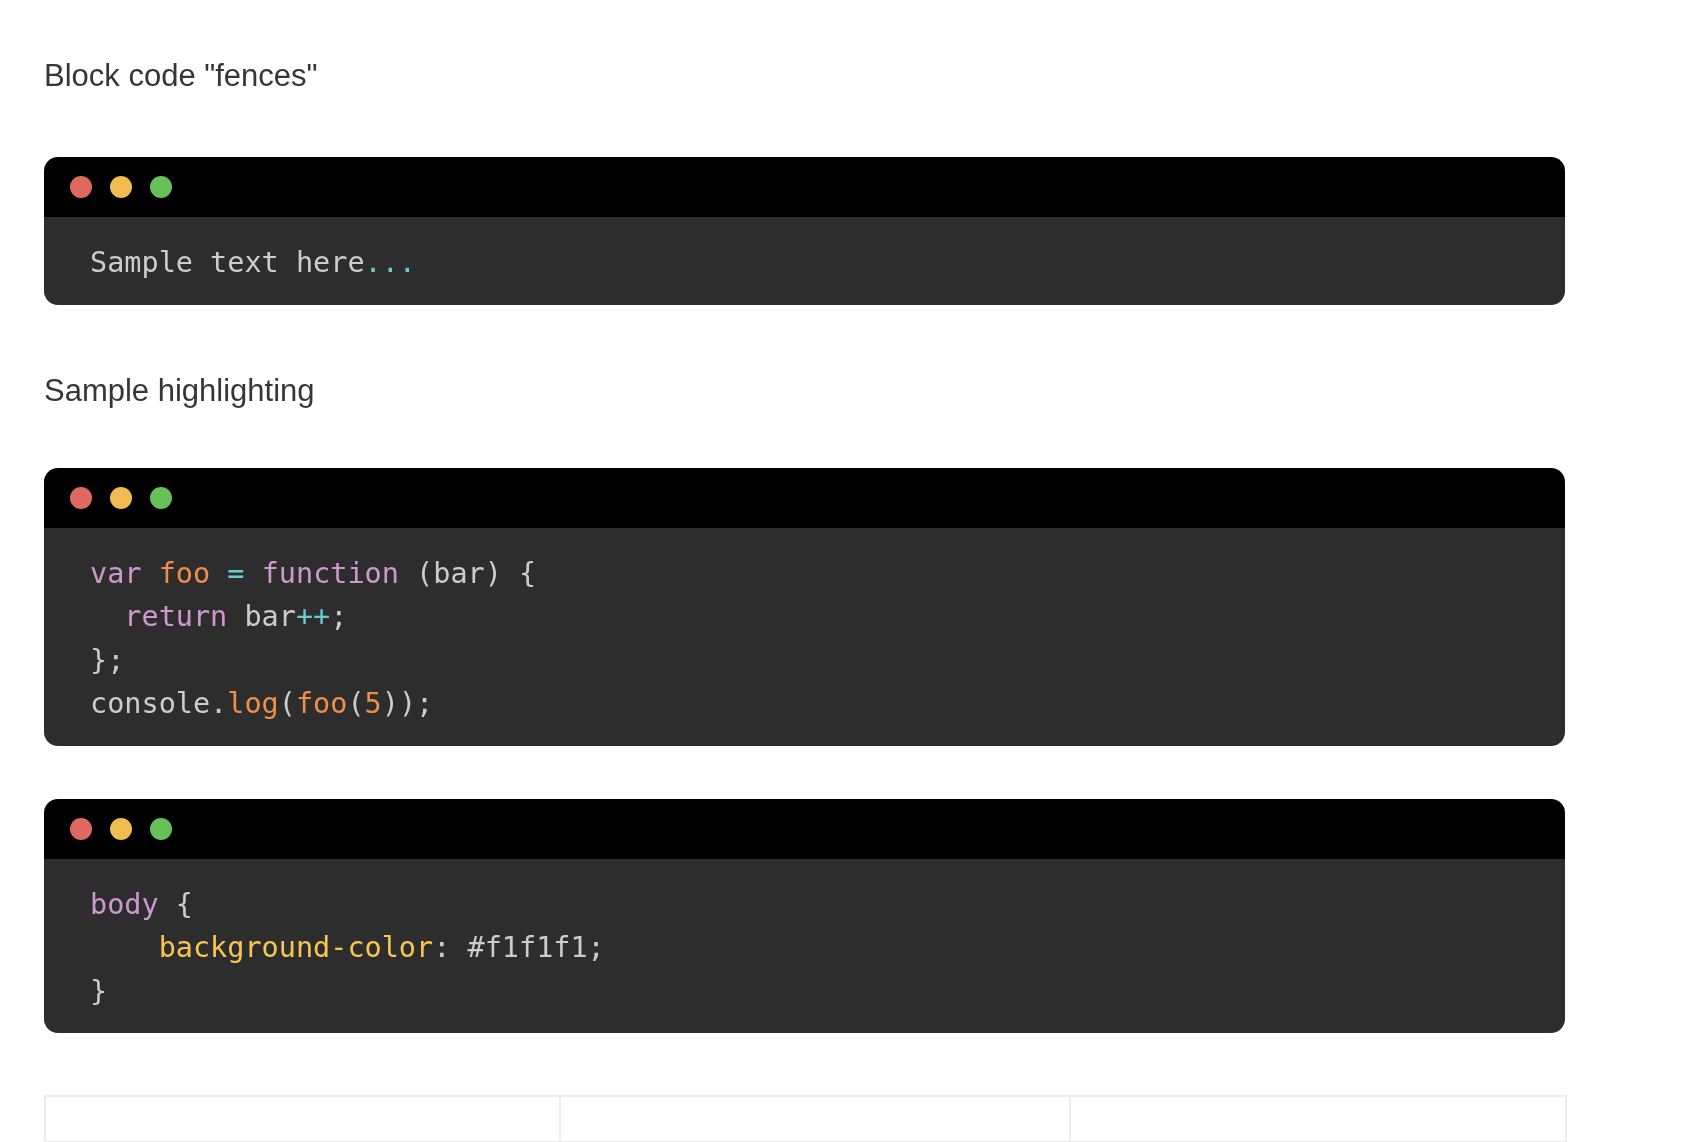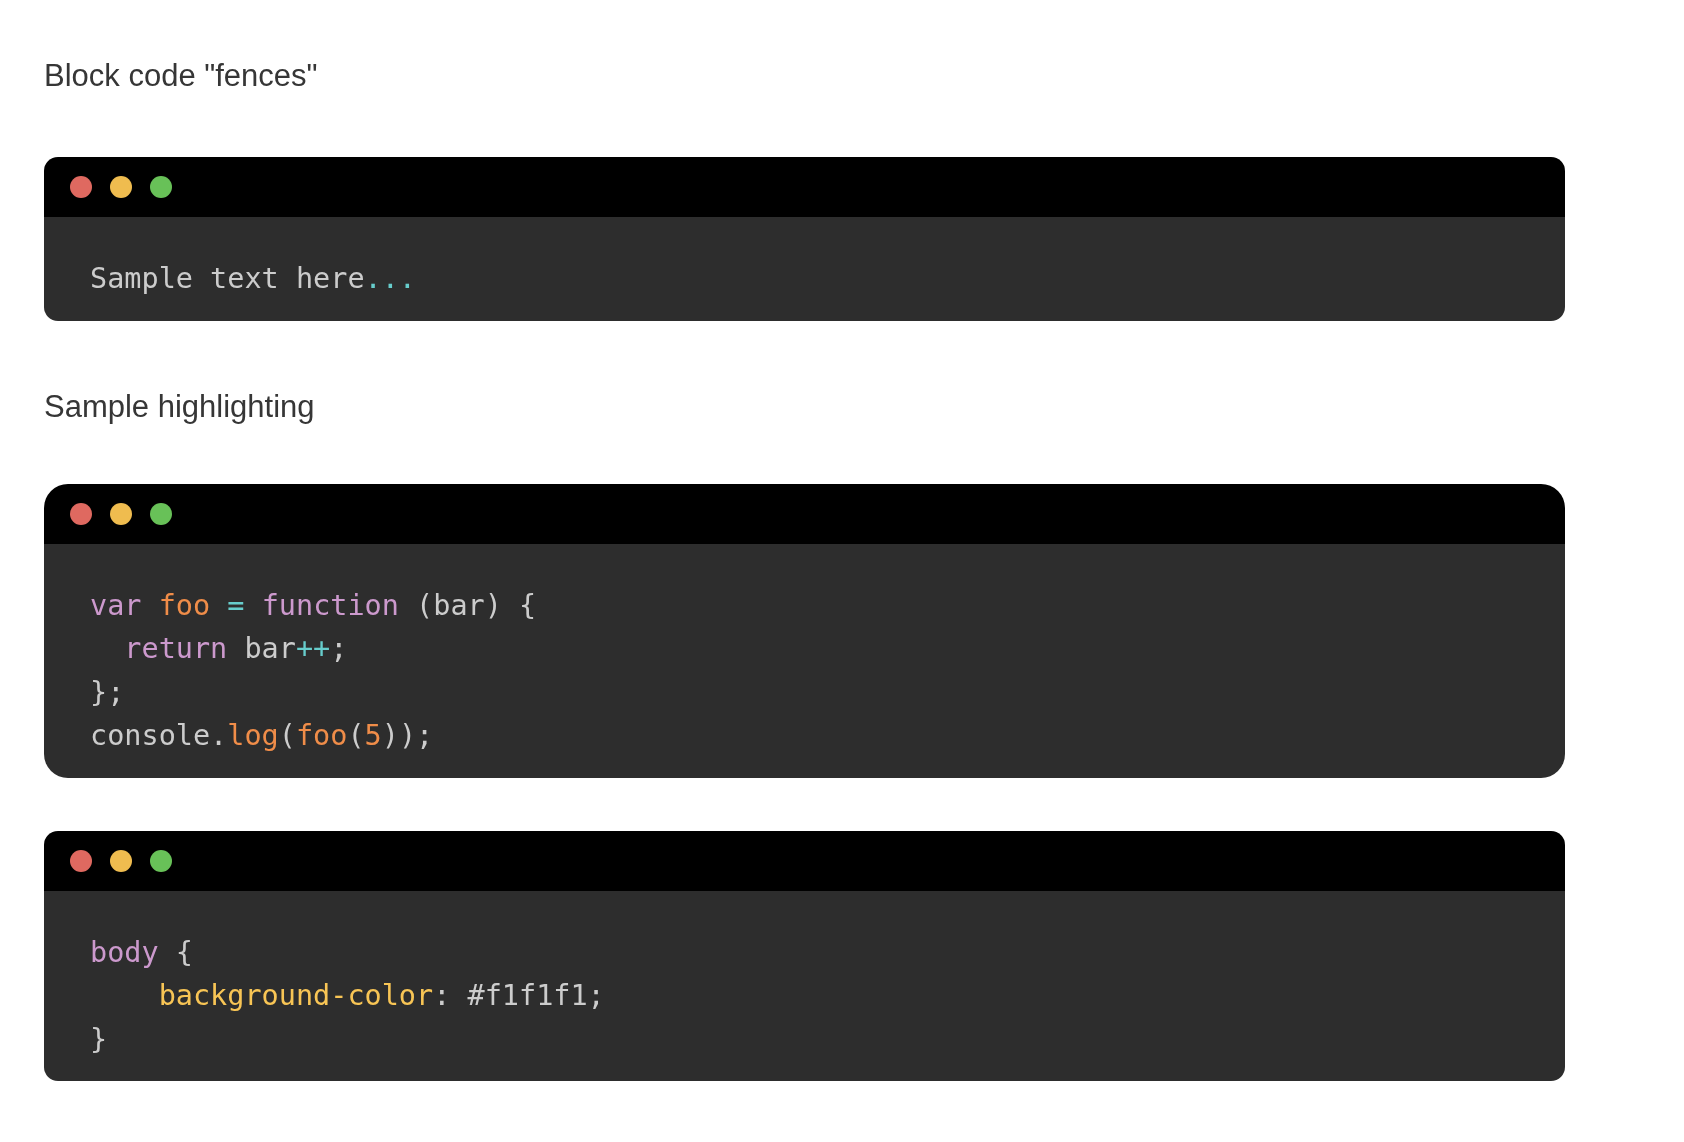"Sample text here..." .code-body { padding: 40px 40px 20px 46px -> 24px 40px 20px 46px }
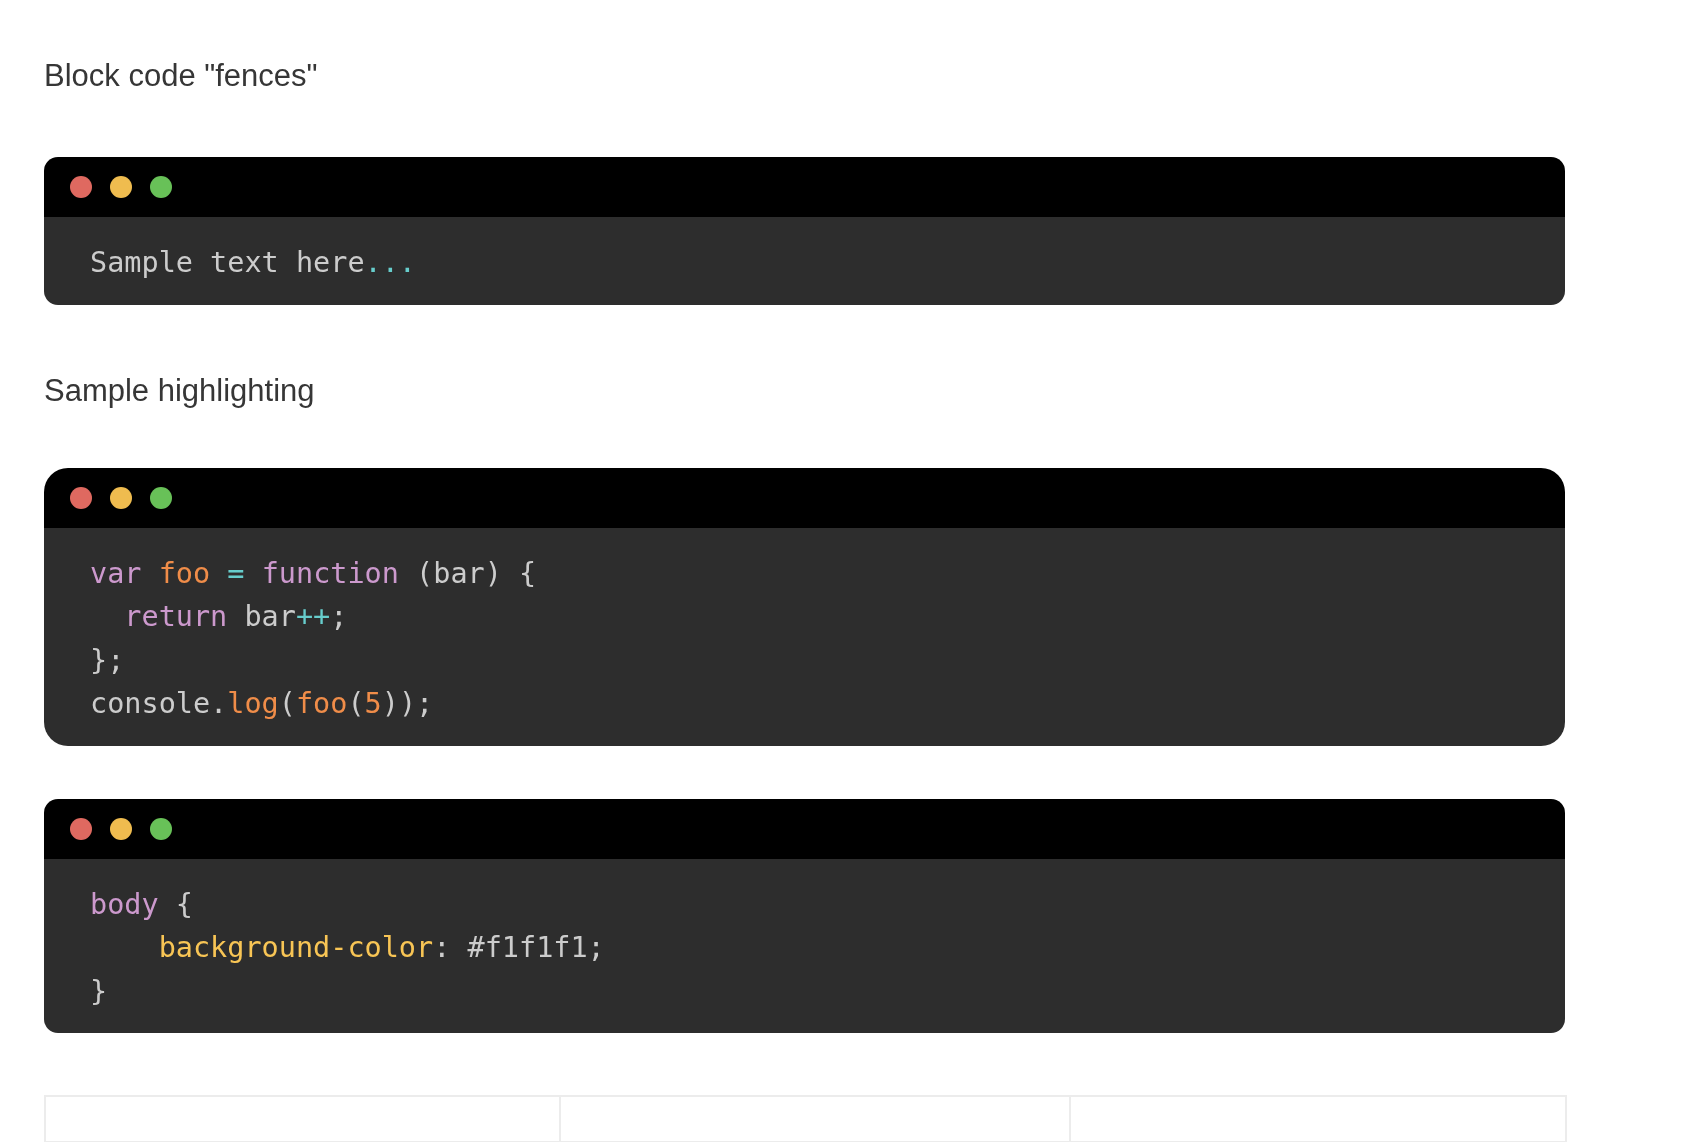"var foo = function (bar)" #window-js { border-radius: 24px -> none }
